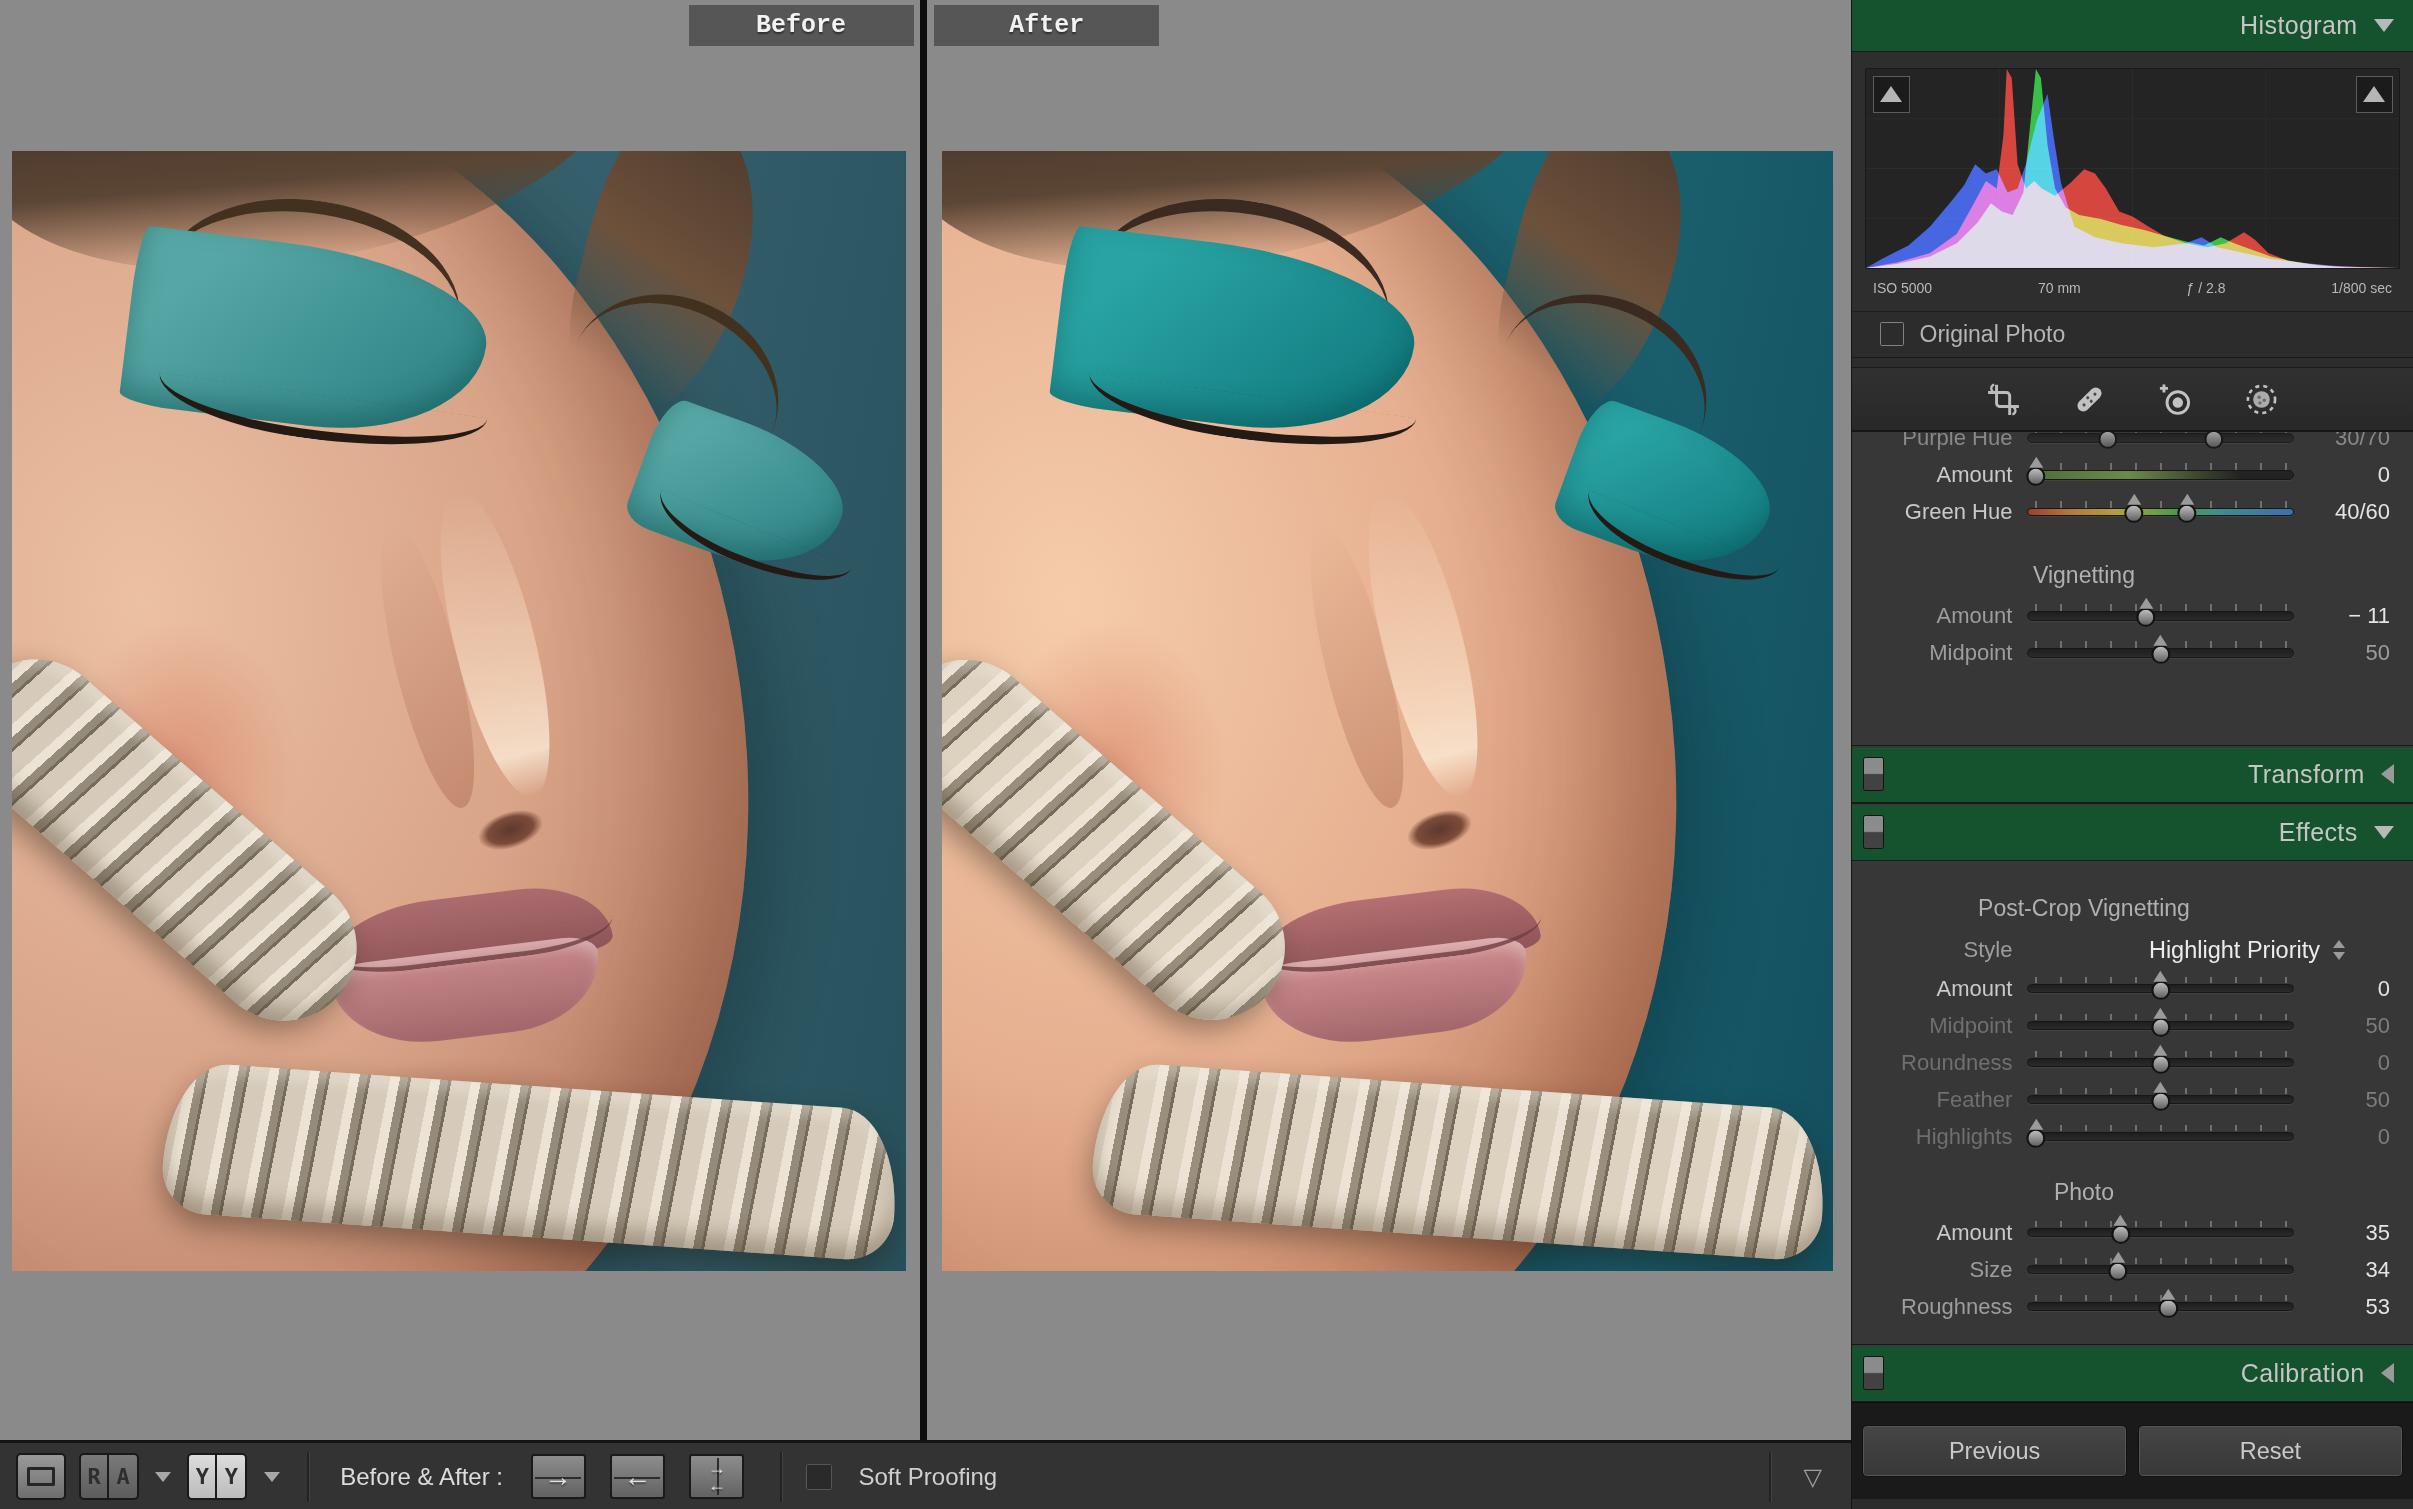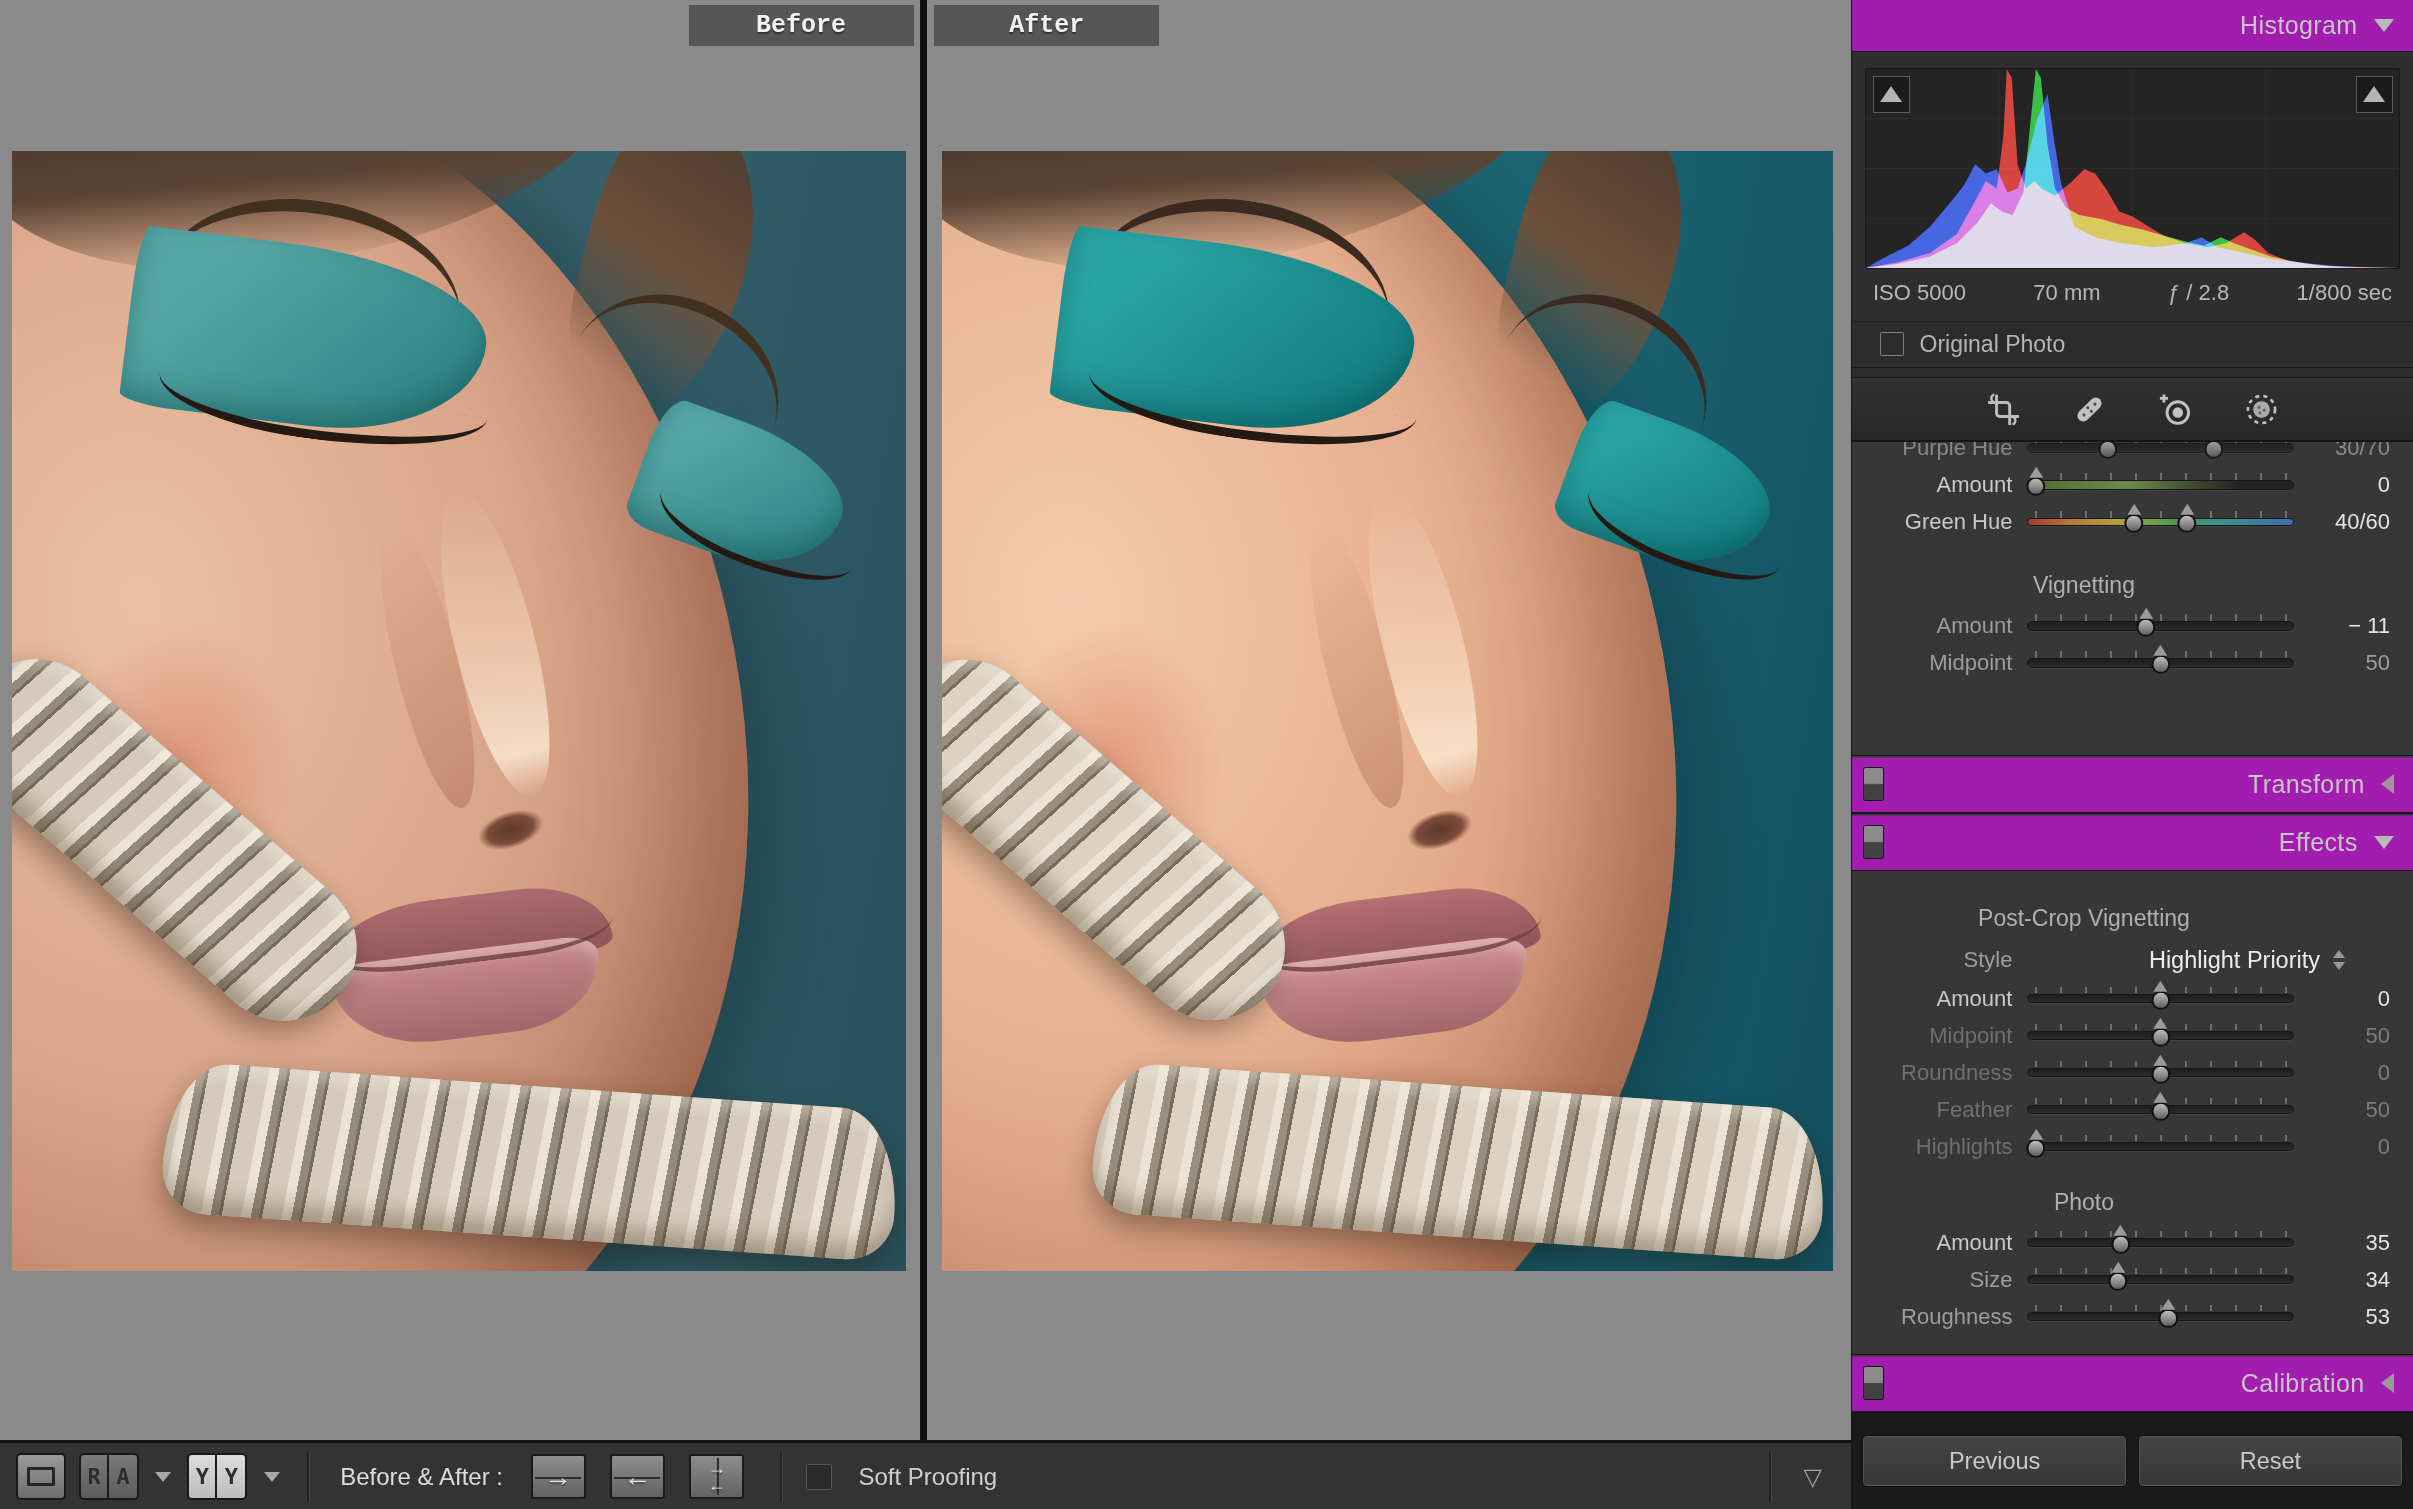"Histogram" .phead { background: #a21caf -> #14532d }
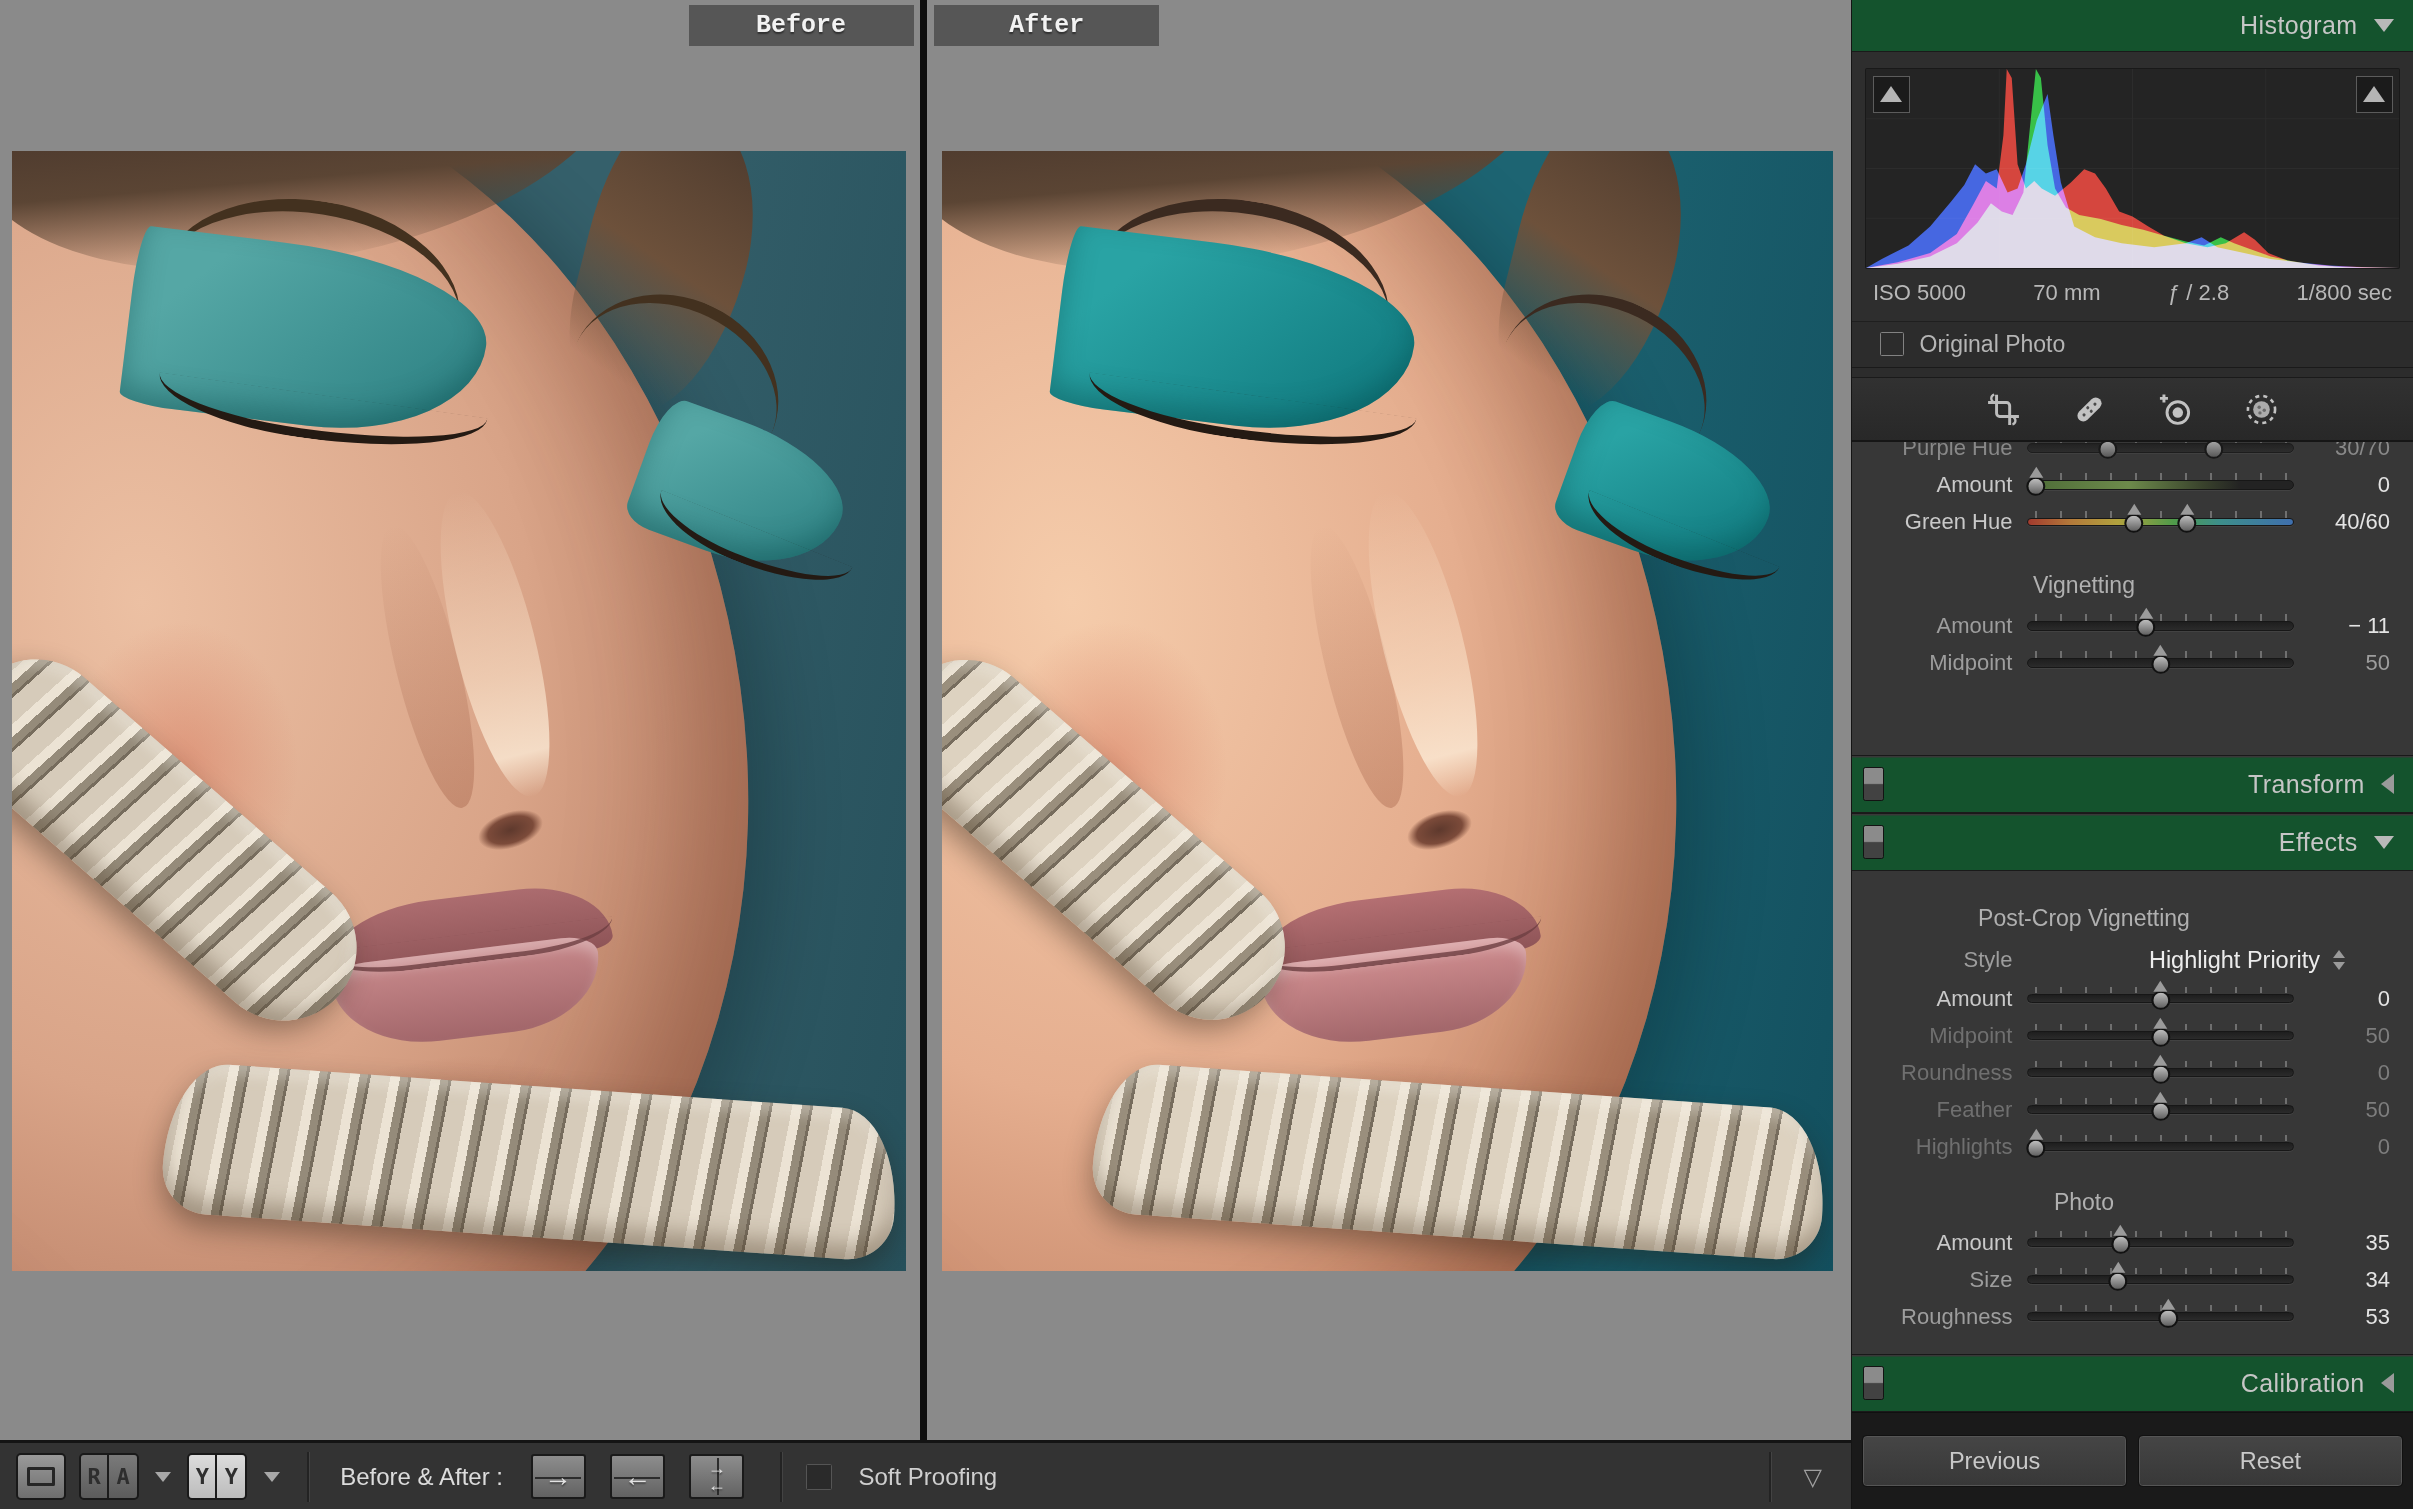"ISO 5000" .exif { font-size: 22px -> 14px }
